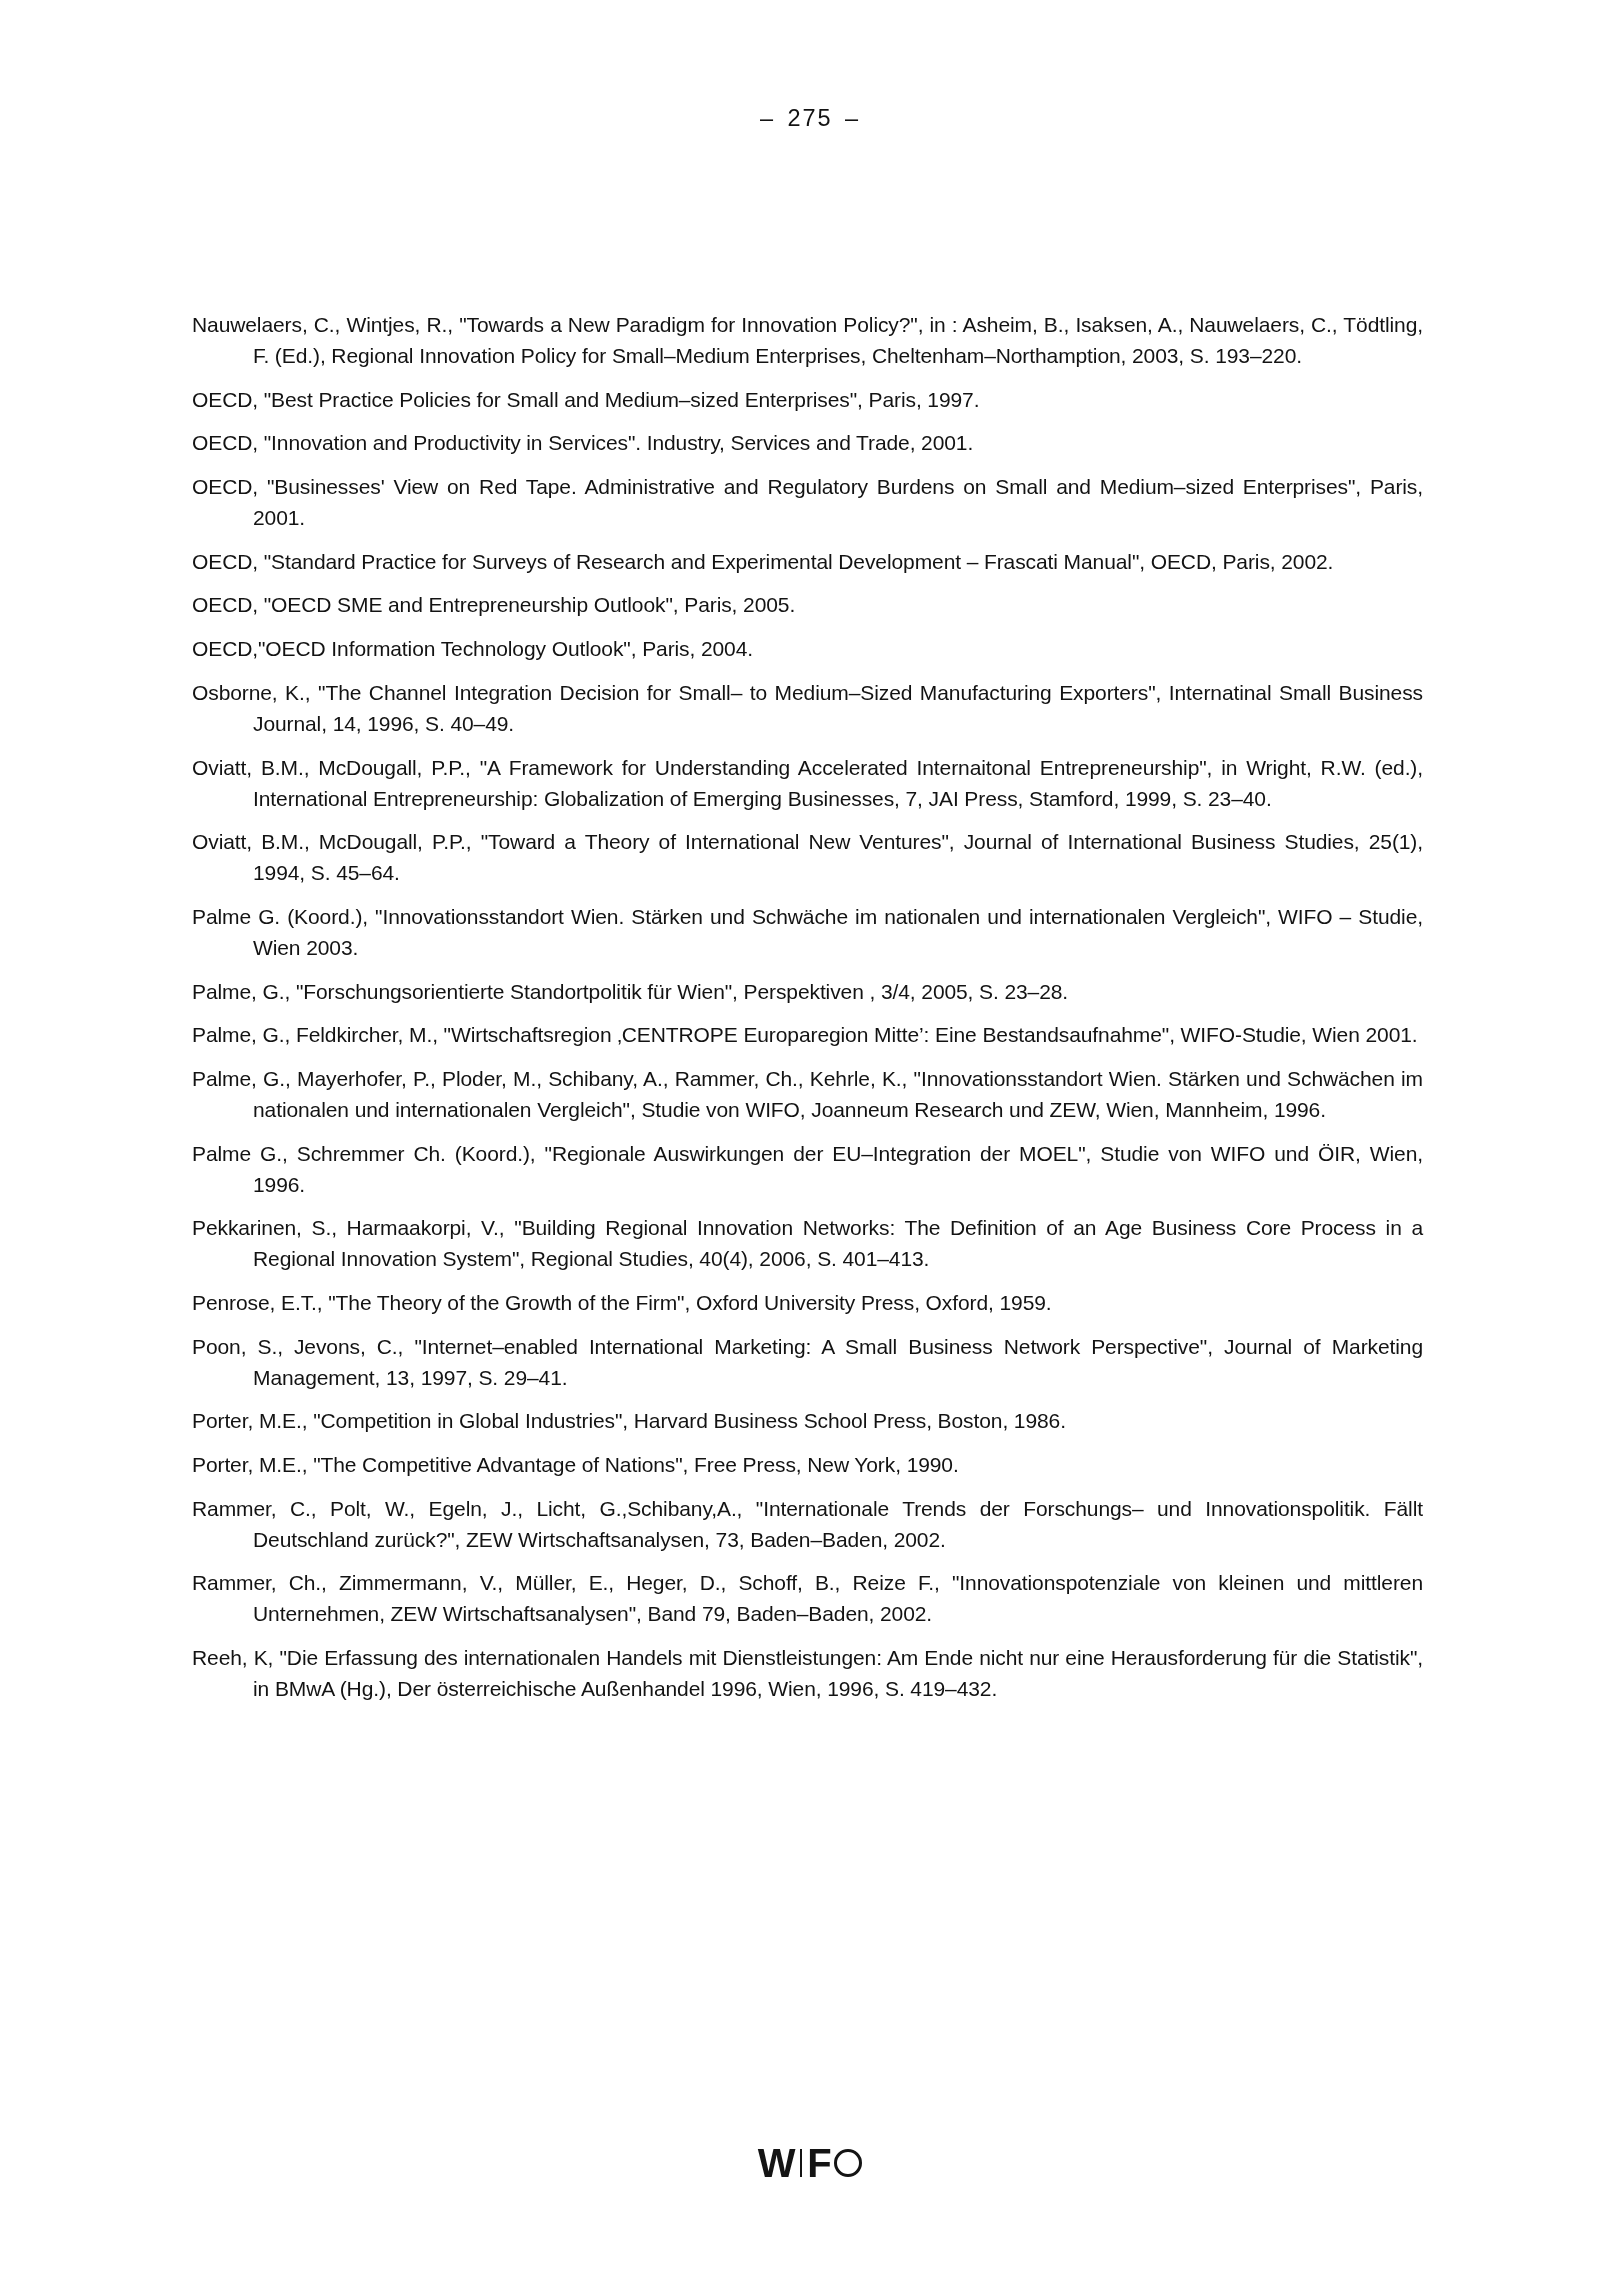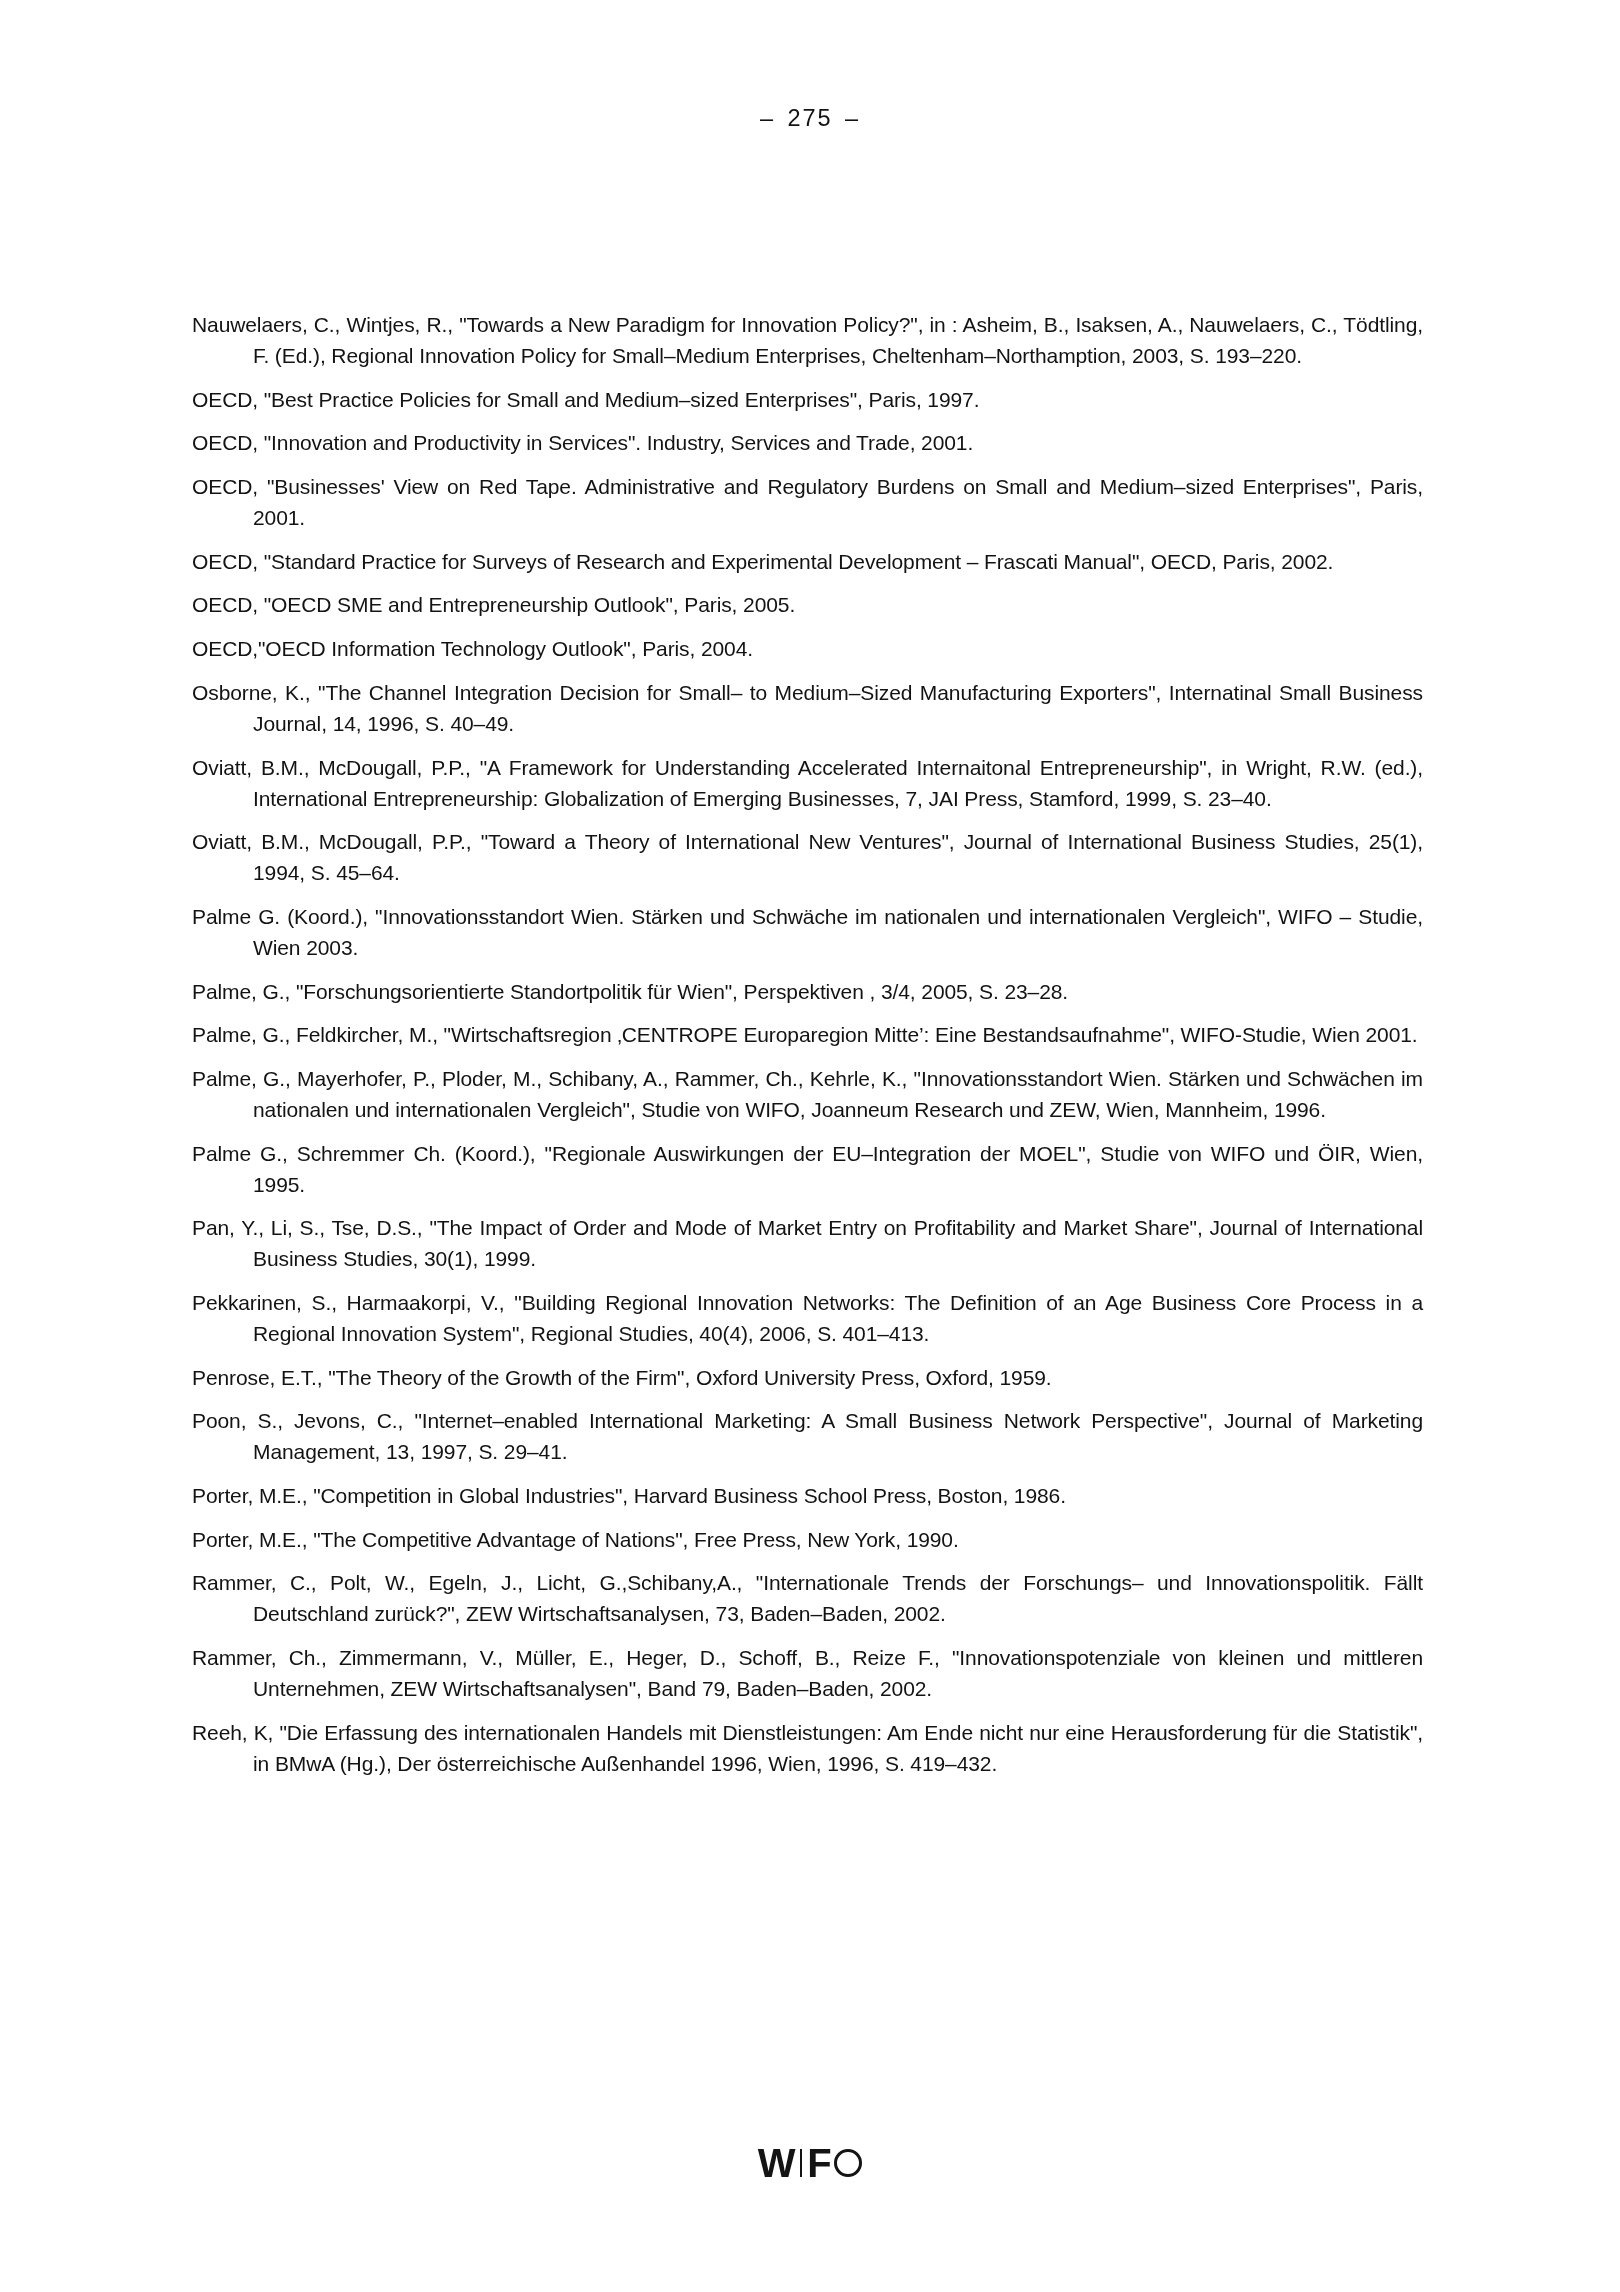"Palme G., Schremmer Ch. (Koord.)," p.reference { text: 1995 -> 1996 }
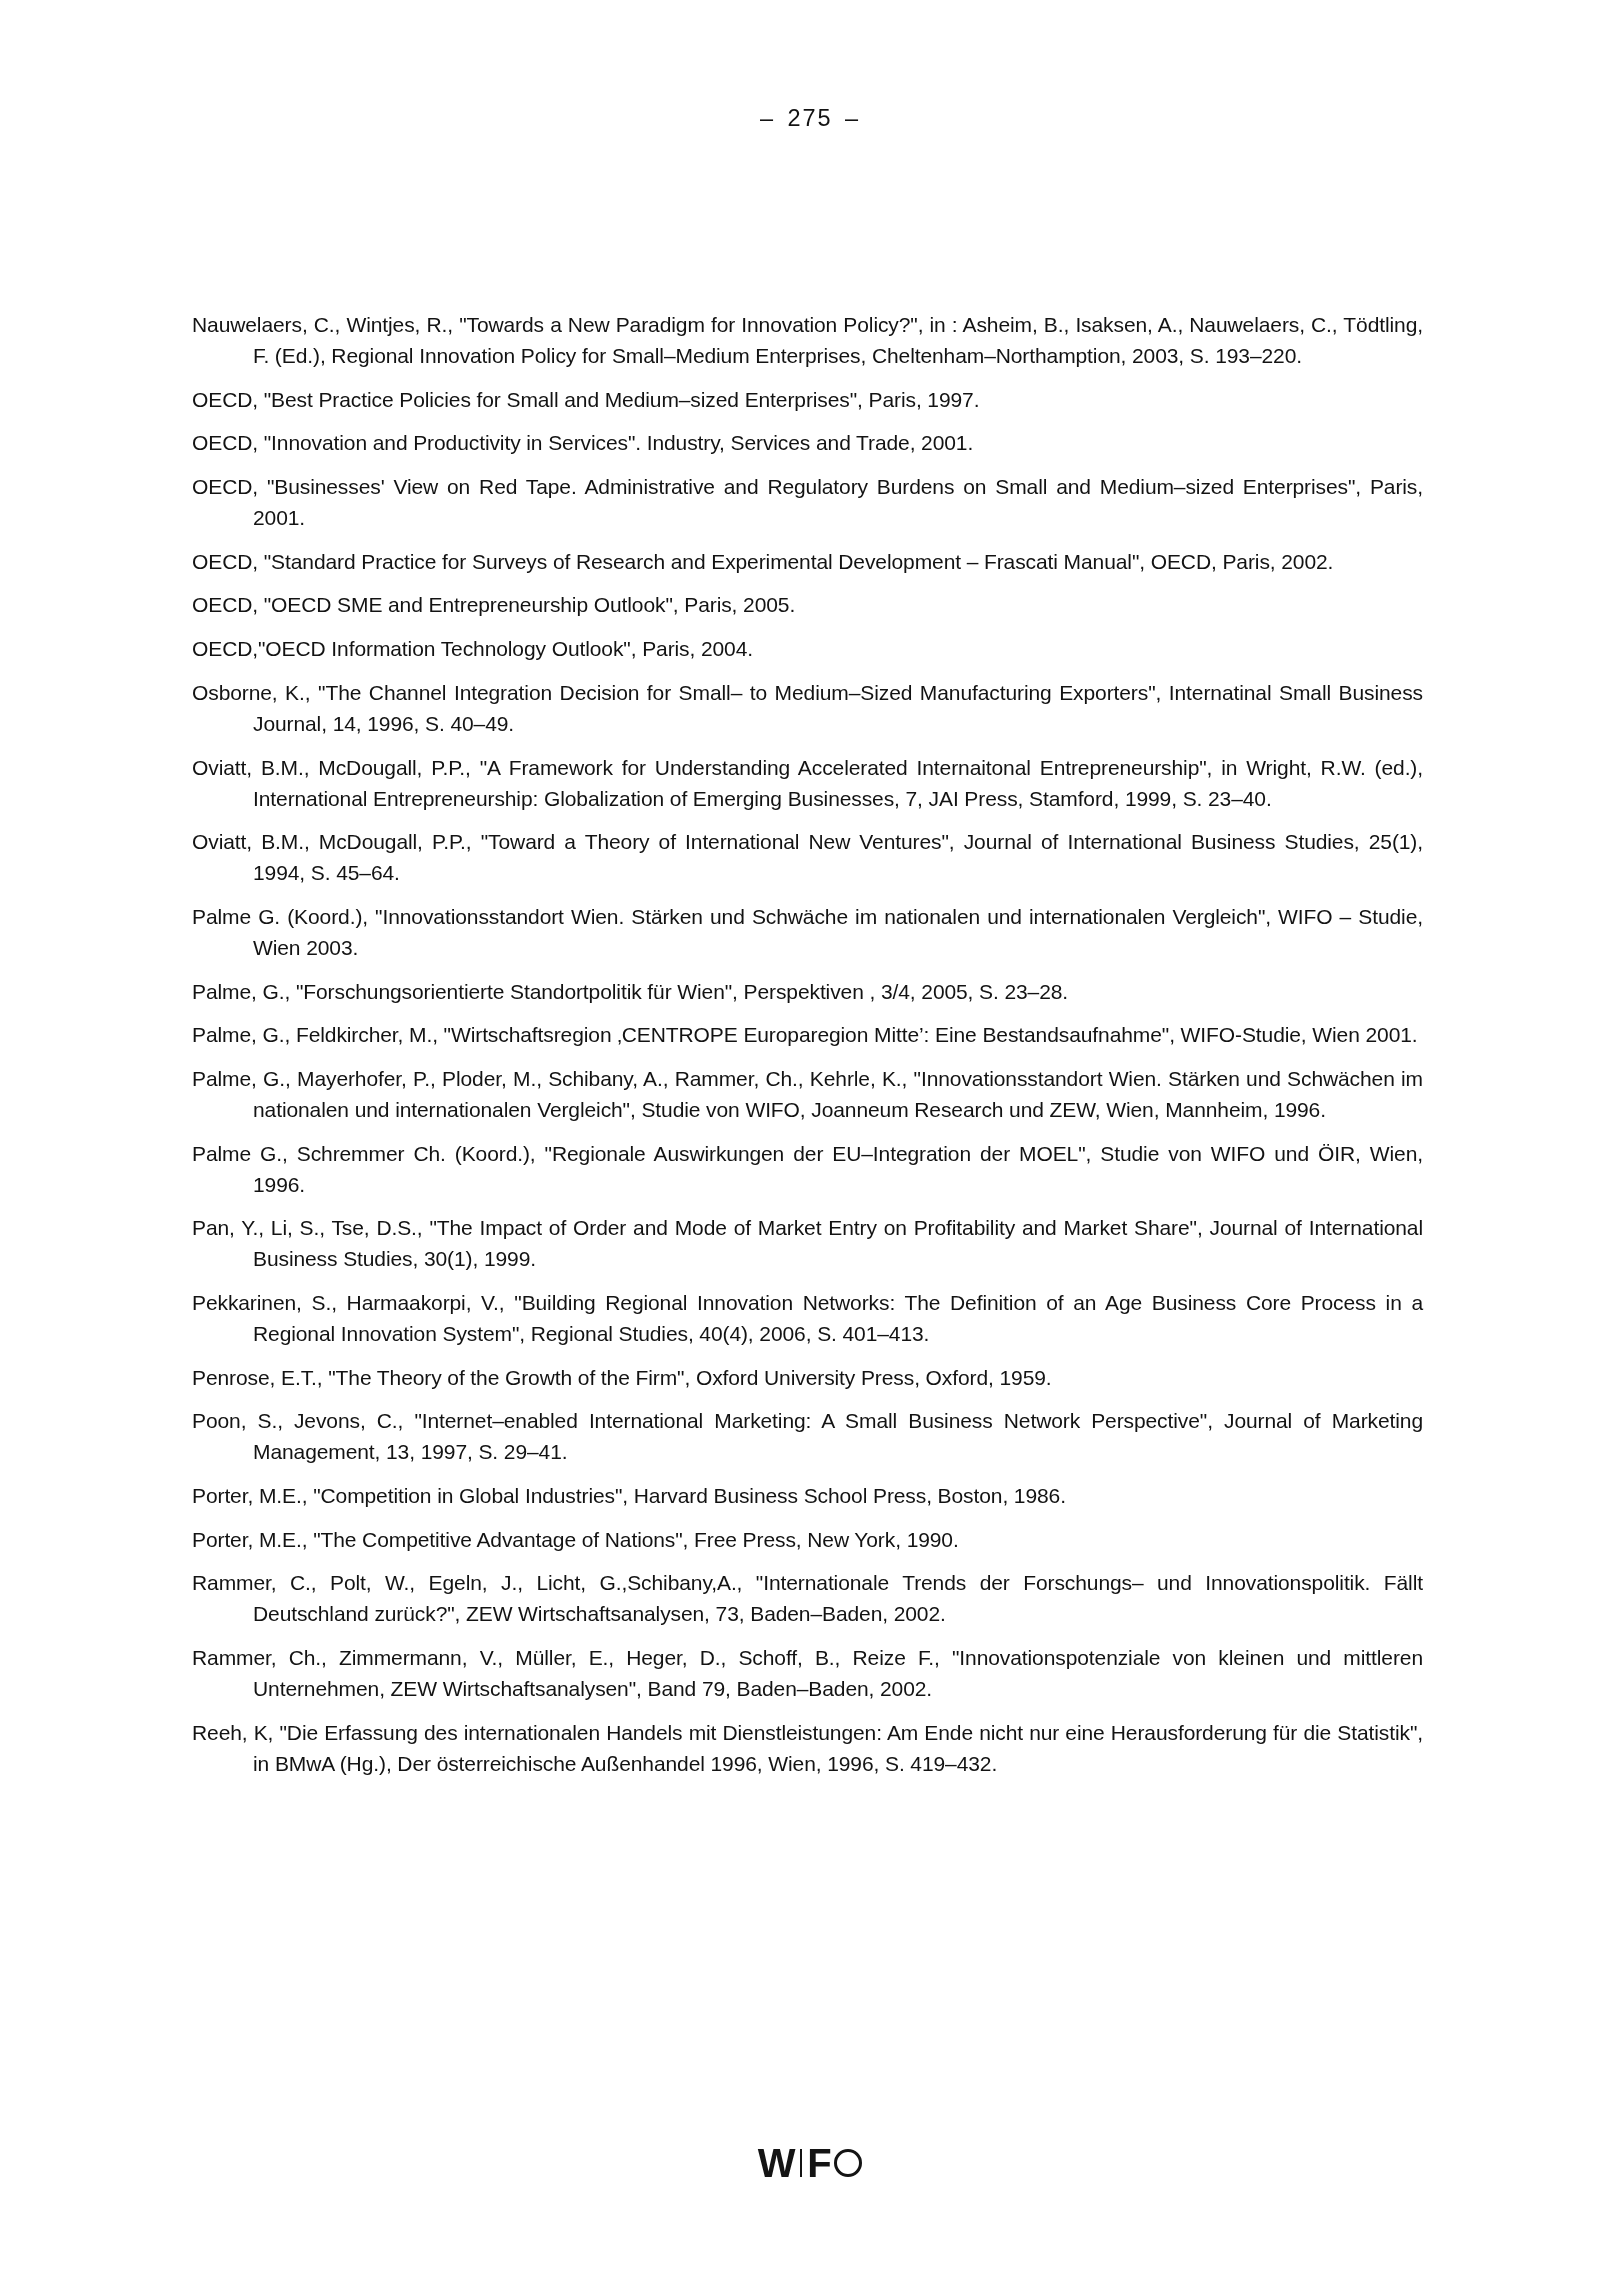"Pan, Y., Li, S., Tse," p.reference { html: <p>Pan, Y., Li, S., Tse, D.S., "The Impact of Order and Mode of Market Entry on Profitability and Market Share", Journal of International Business Studies, 30(1), 1999.</p> -> none }
